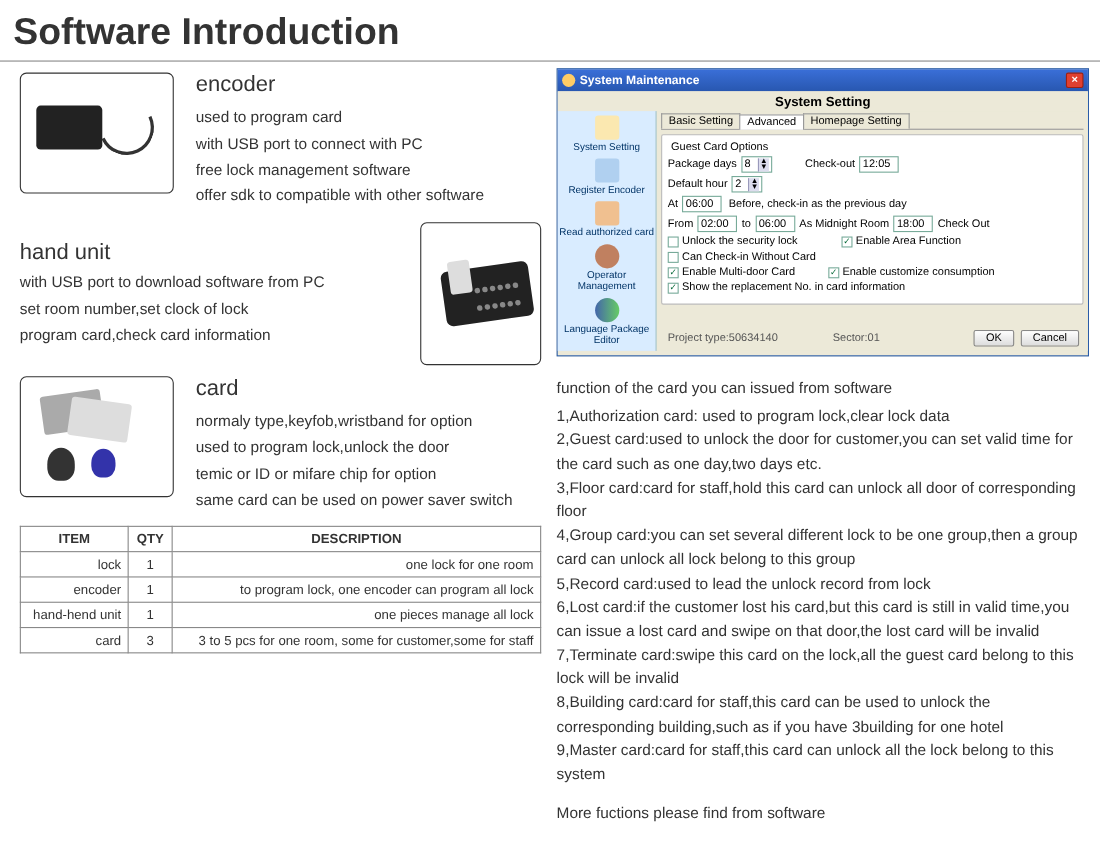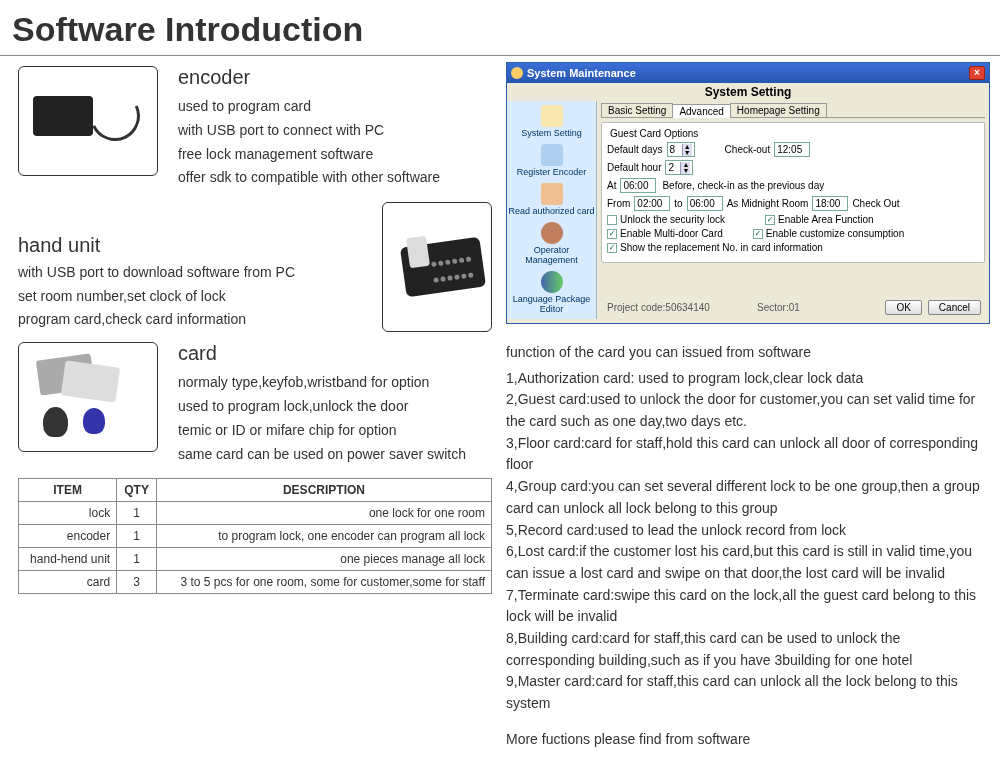"Default days" span.lbl { text: Default -> Package }
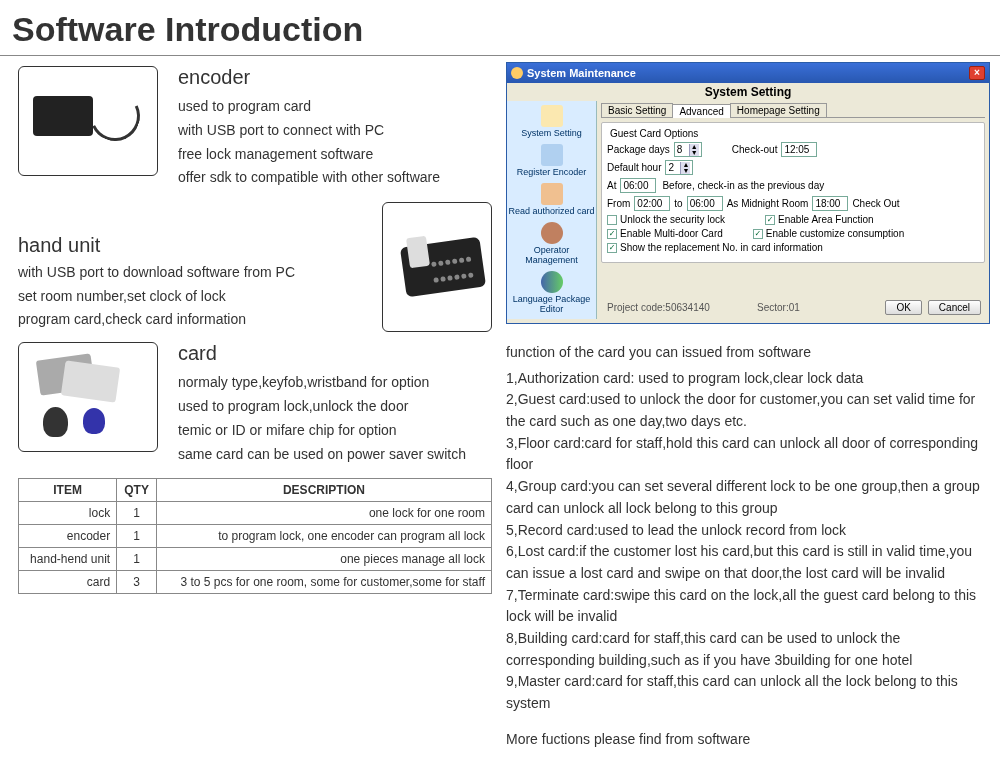"hand unit" .hand-flex { align-items: flex-end -> center }
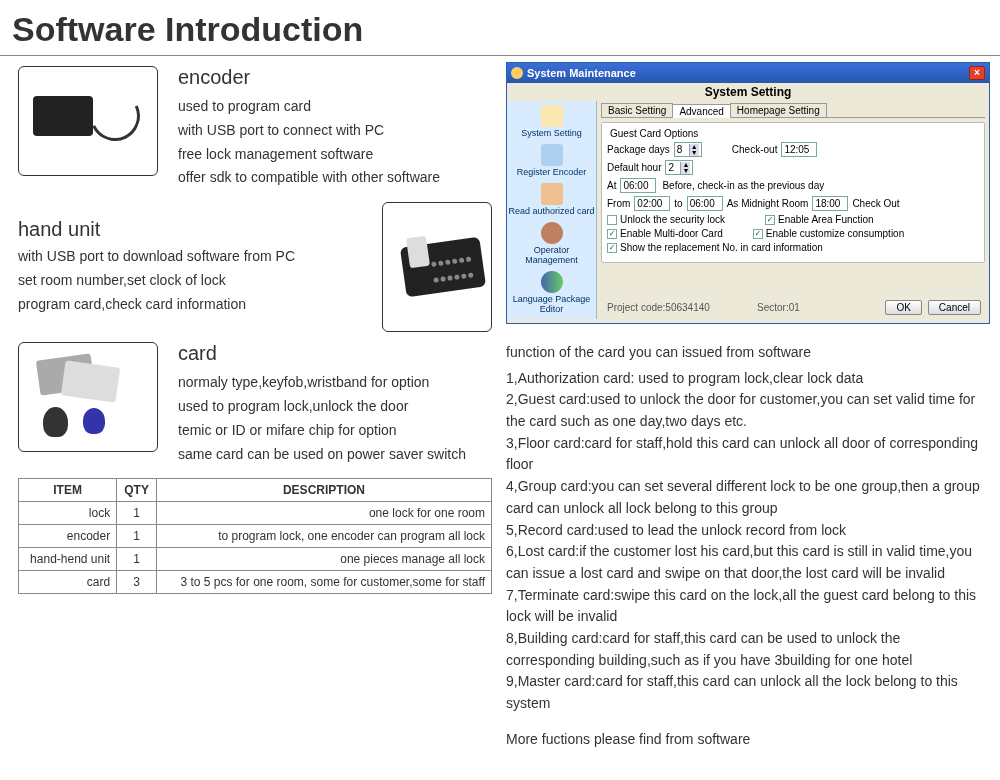"Can Check-in Without Card" div.frow { html: none -> <div> <span></span> <span>Can Check-in Without Card</span> </div> }
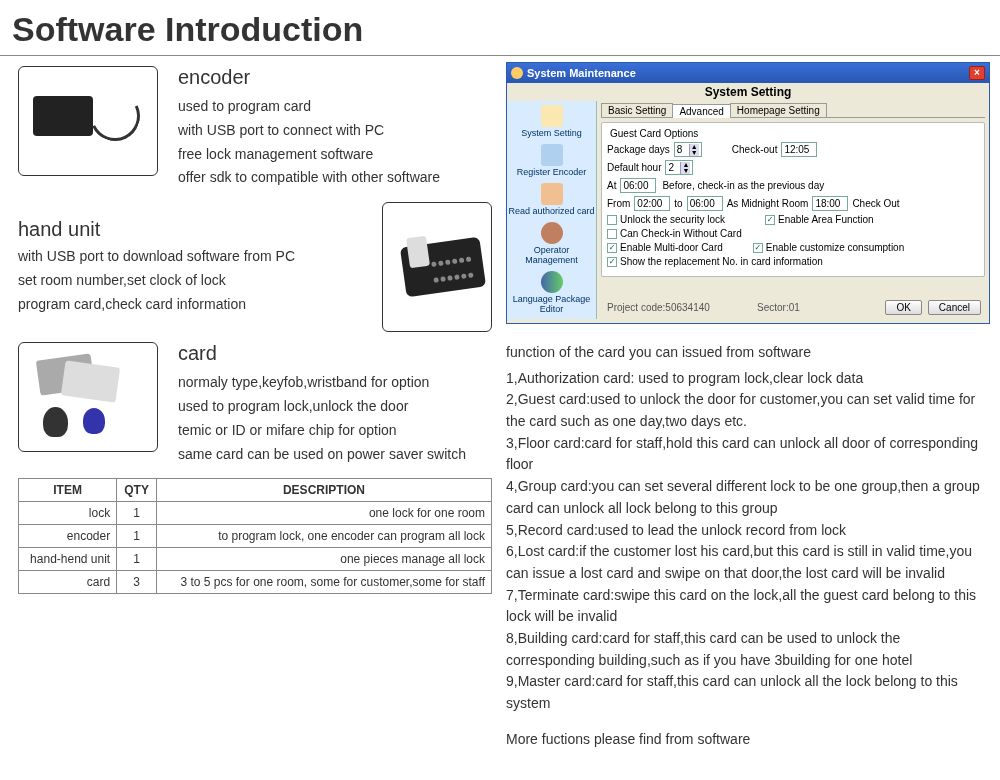"Project code:50634140" div.proj { text: code:50634140 -> type:50634140 }
